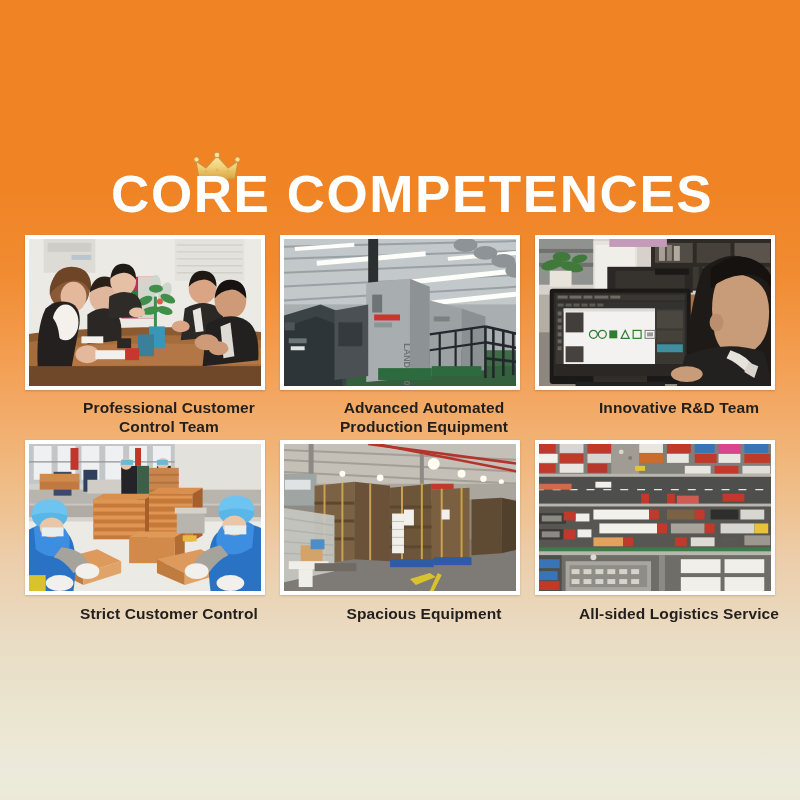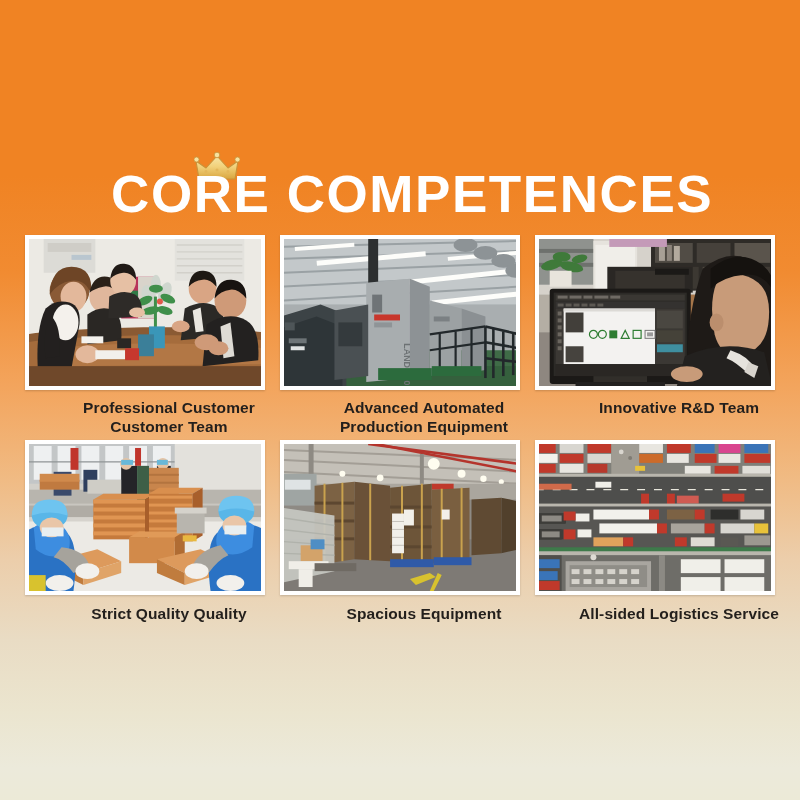"Customer Team" span.l2 { text: Customer -> Control }
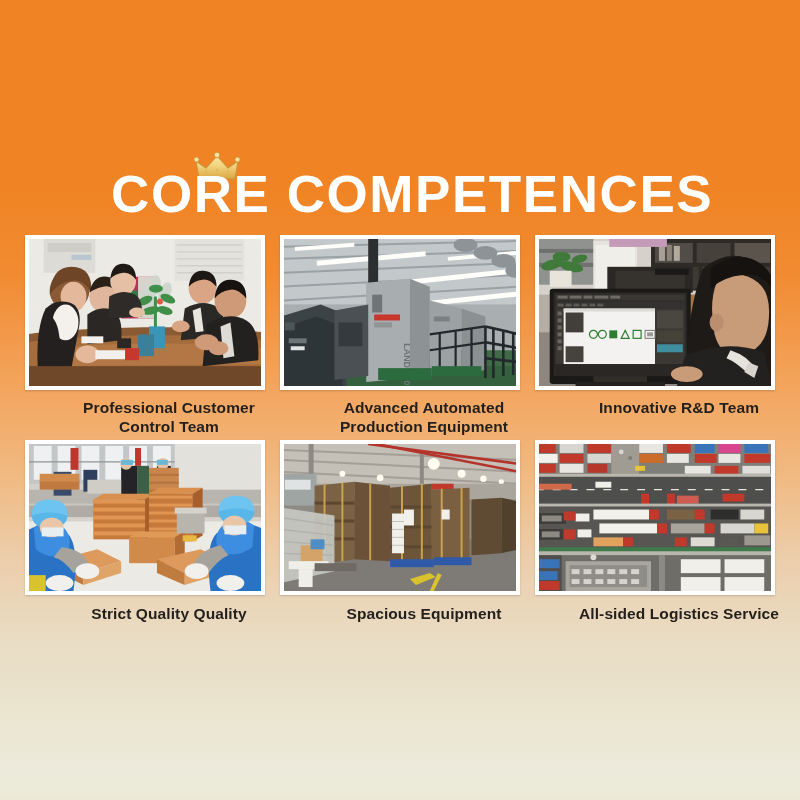"Strict Quality Quality" span { text: Quality Quality -> Customer Control }
